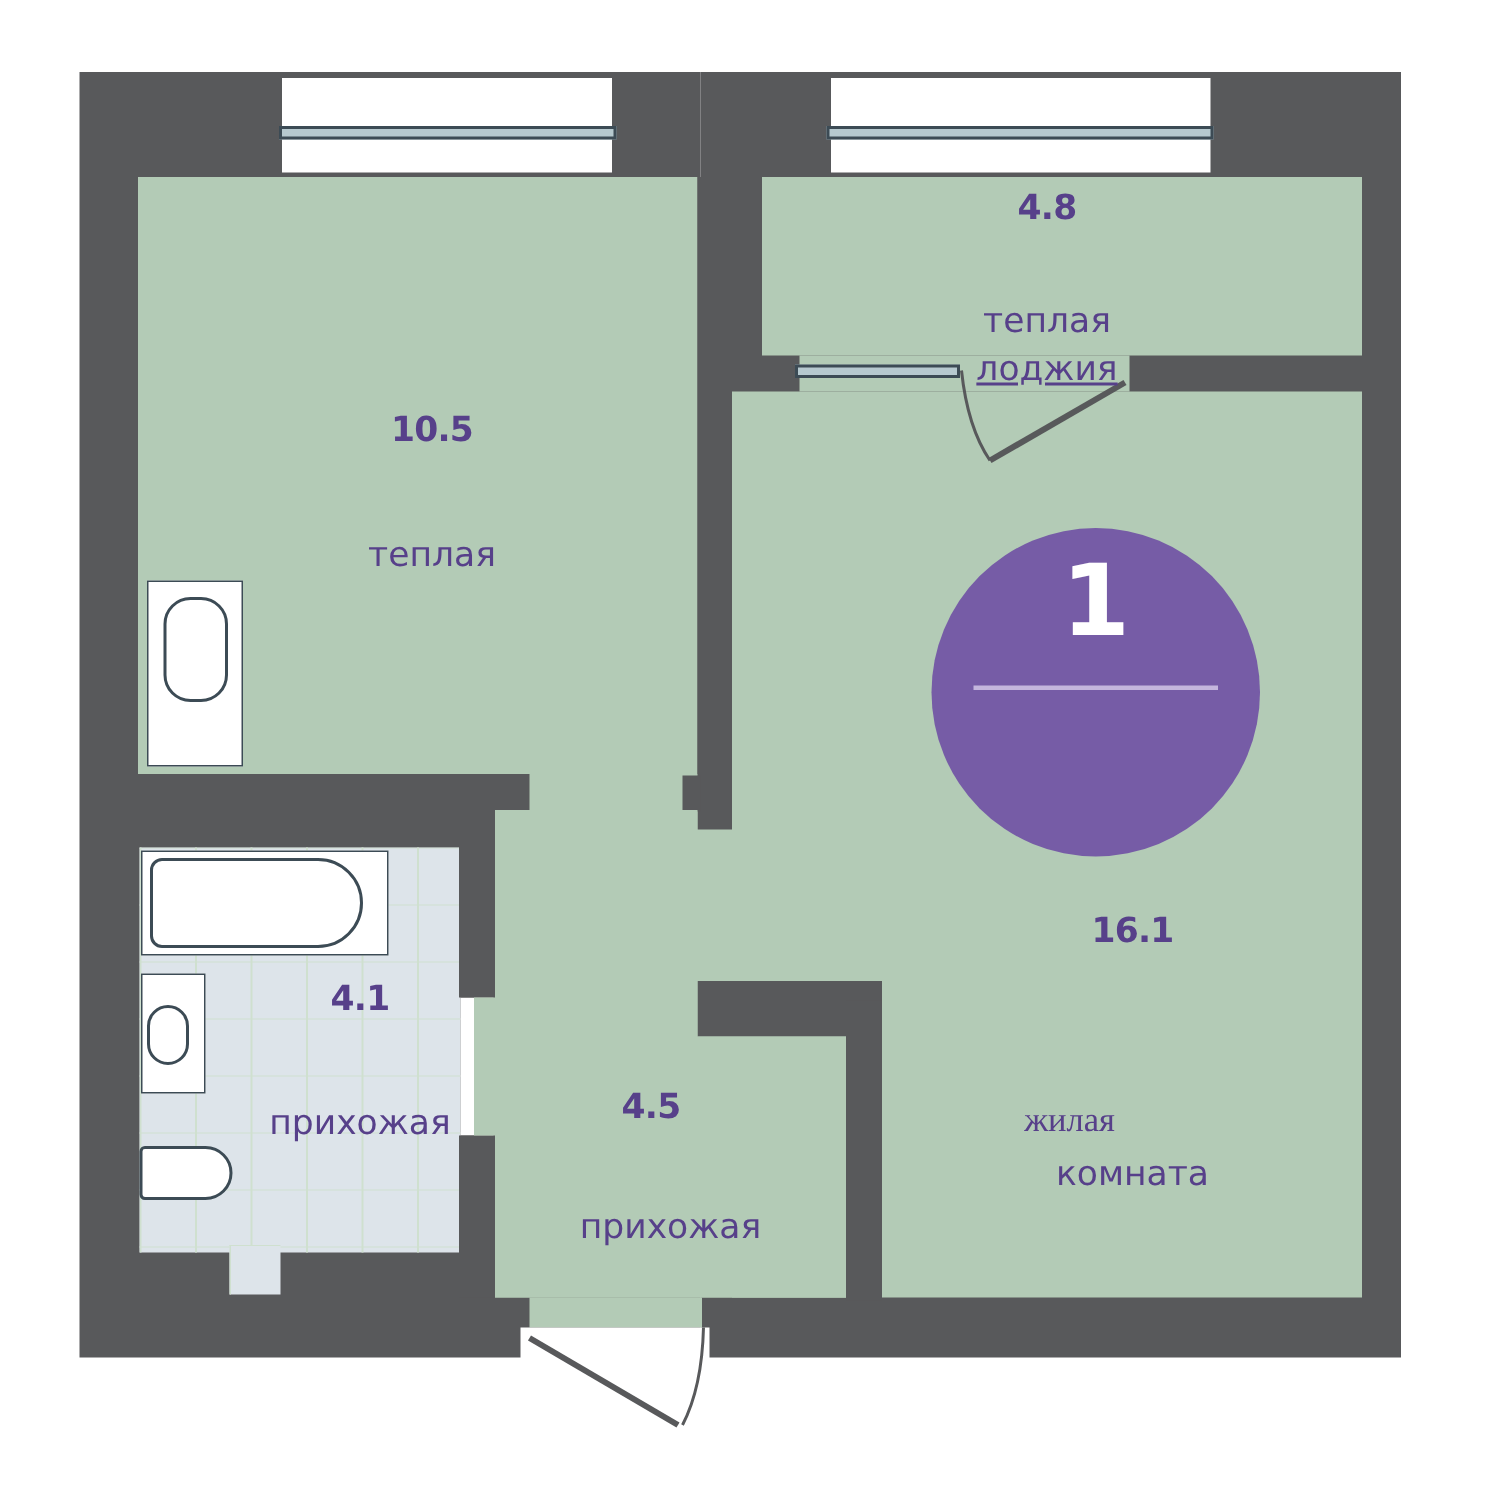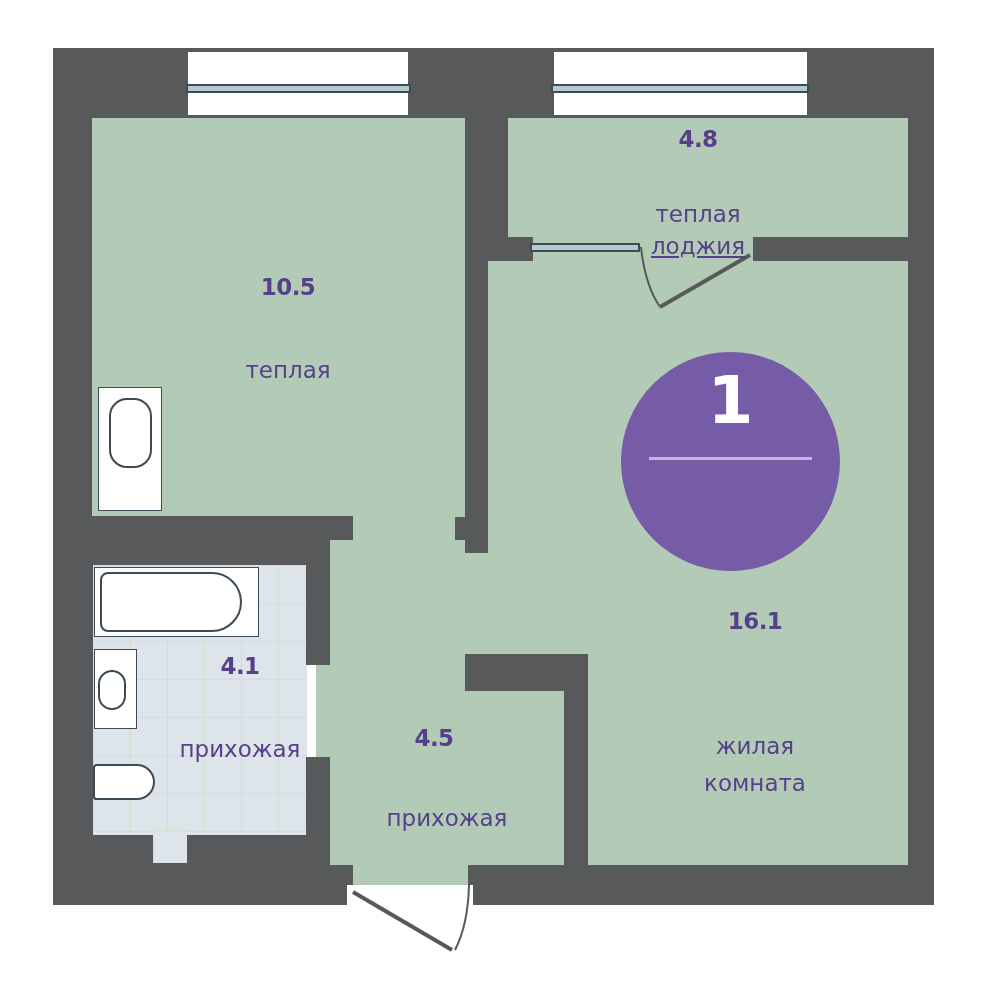"жилая" div.label { font-family: none -> Liberation Serif, serif; left: 755px -> 713px }
